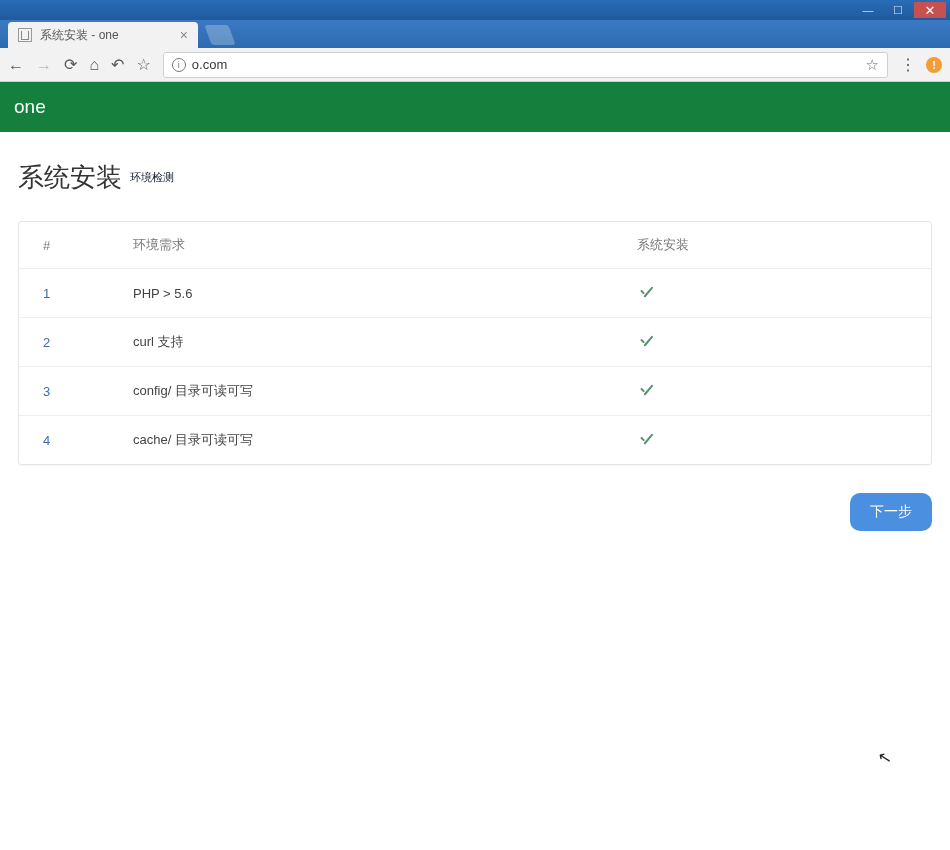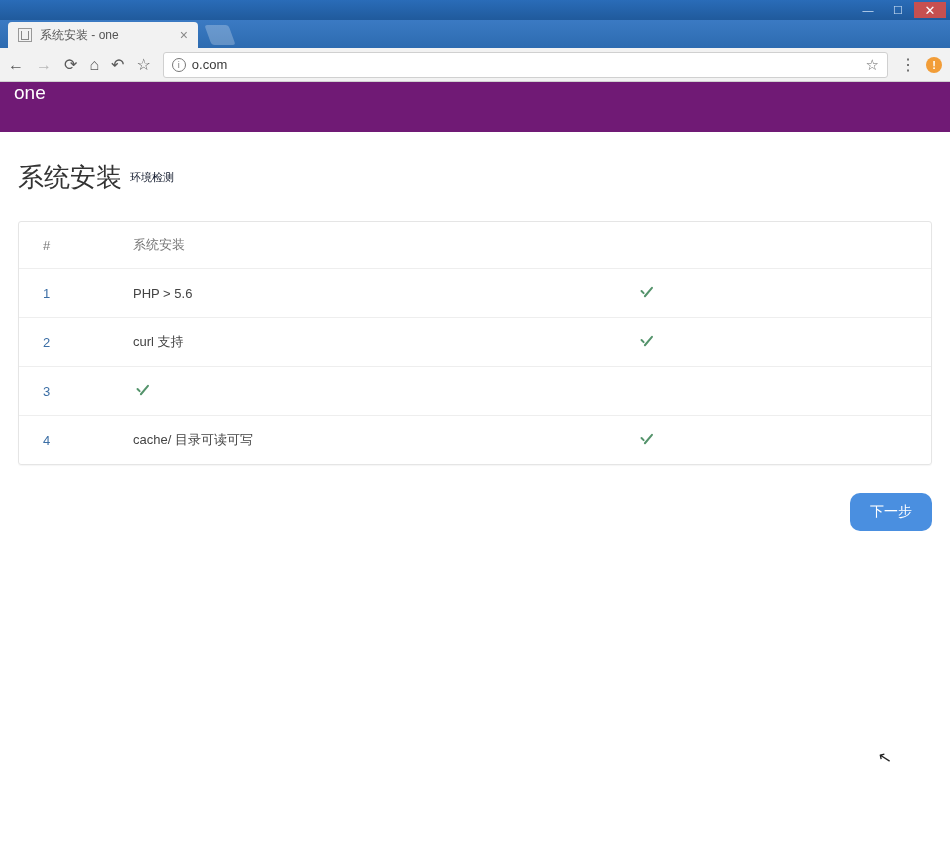"one" .app-header { align-items: flex-start -> center; background: #701a75 -> #15803d }
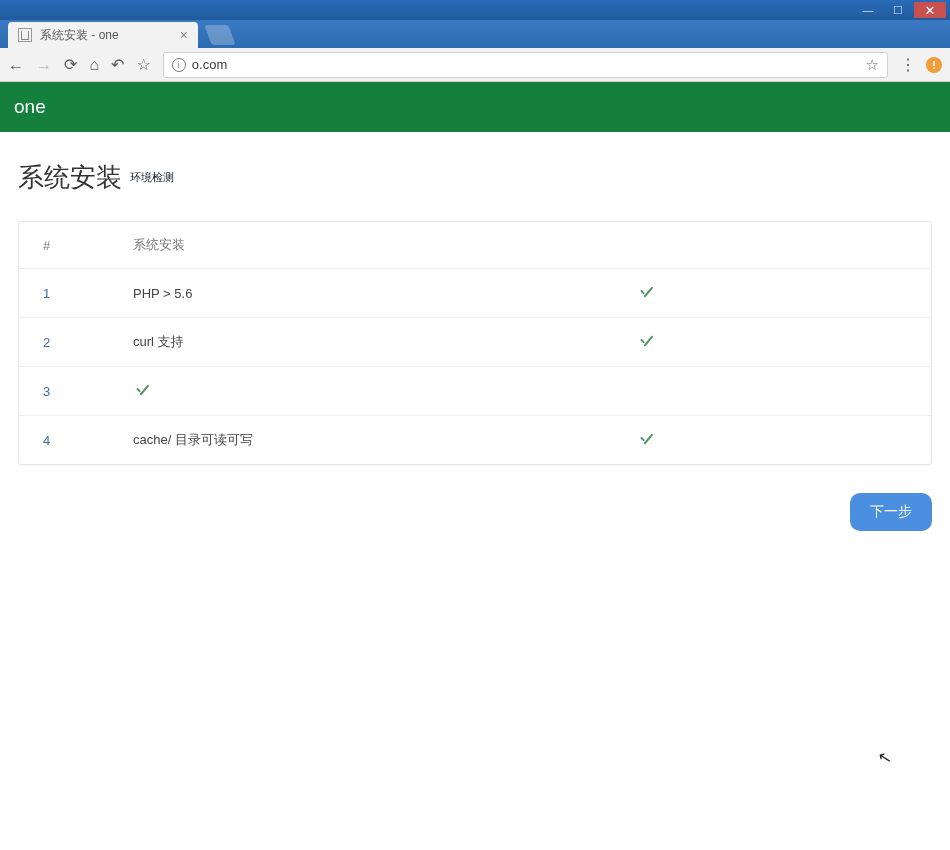"环境需求" div { html: none -> <div>环境需求</div> }
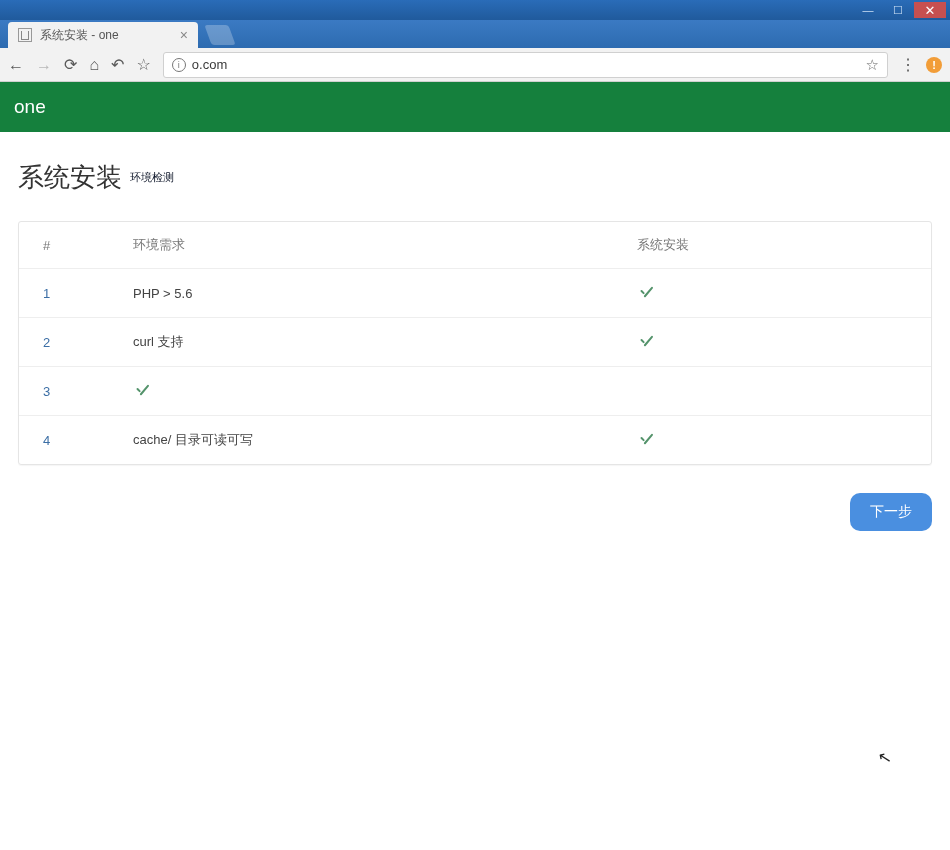"config/ 目录可读可写" div { html: none -> <div>config/ 目录可读可写</div> }
